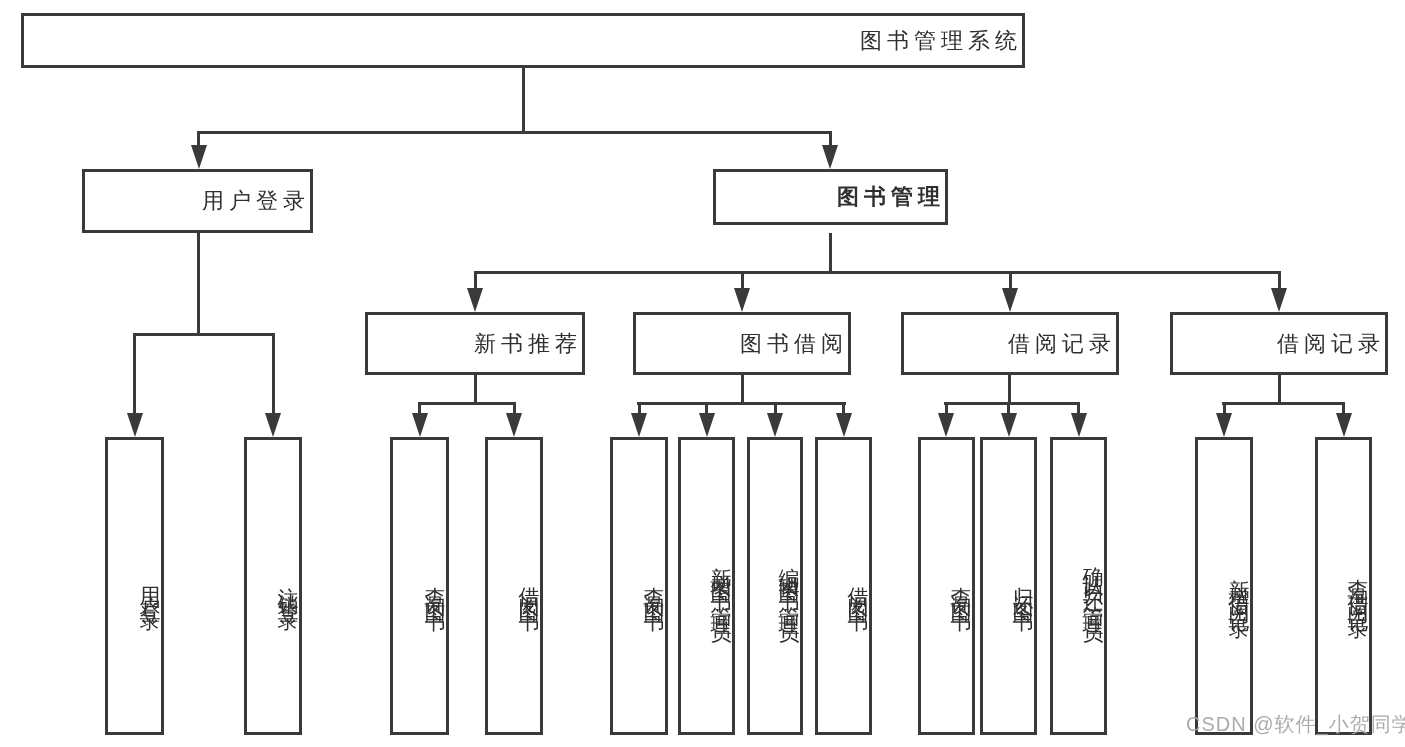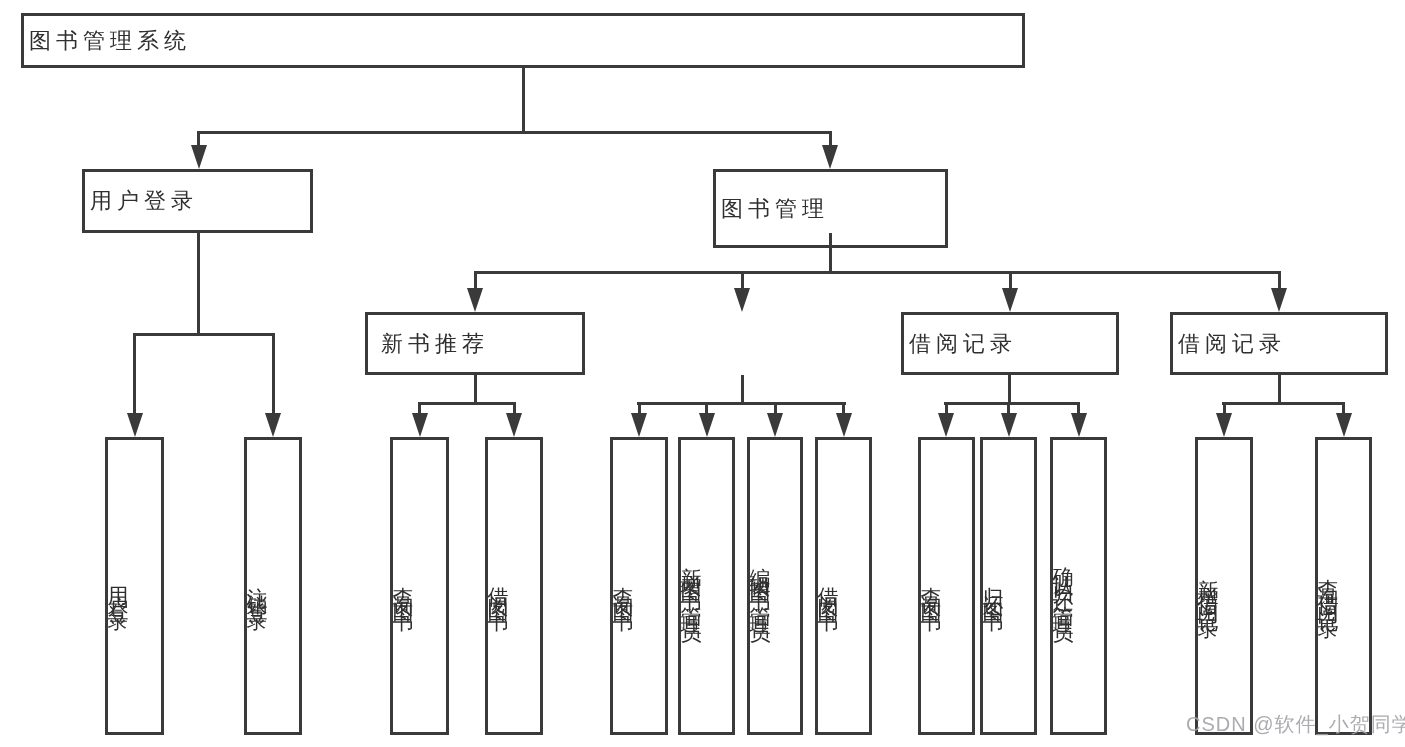"图书管理系统" .box { justify-content: flex-start -> flex-end }
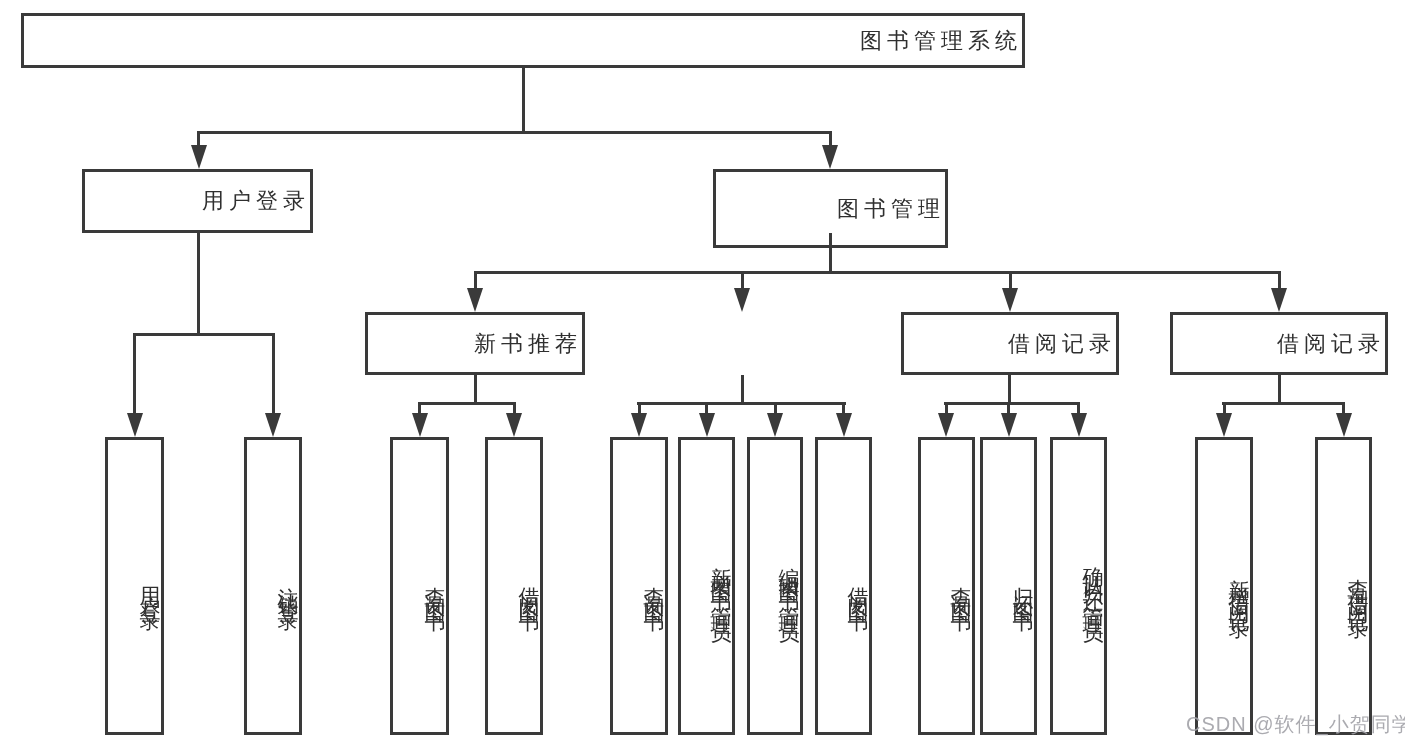"图书管理" div.box { font-weight: none -> bold; height: 79px -> 56px }
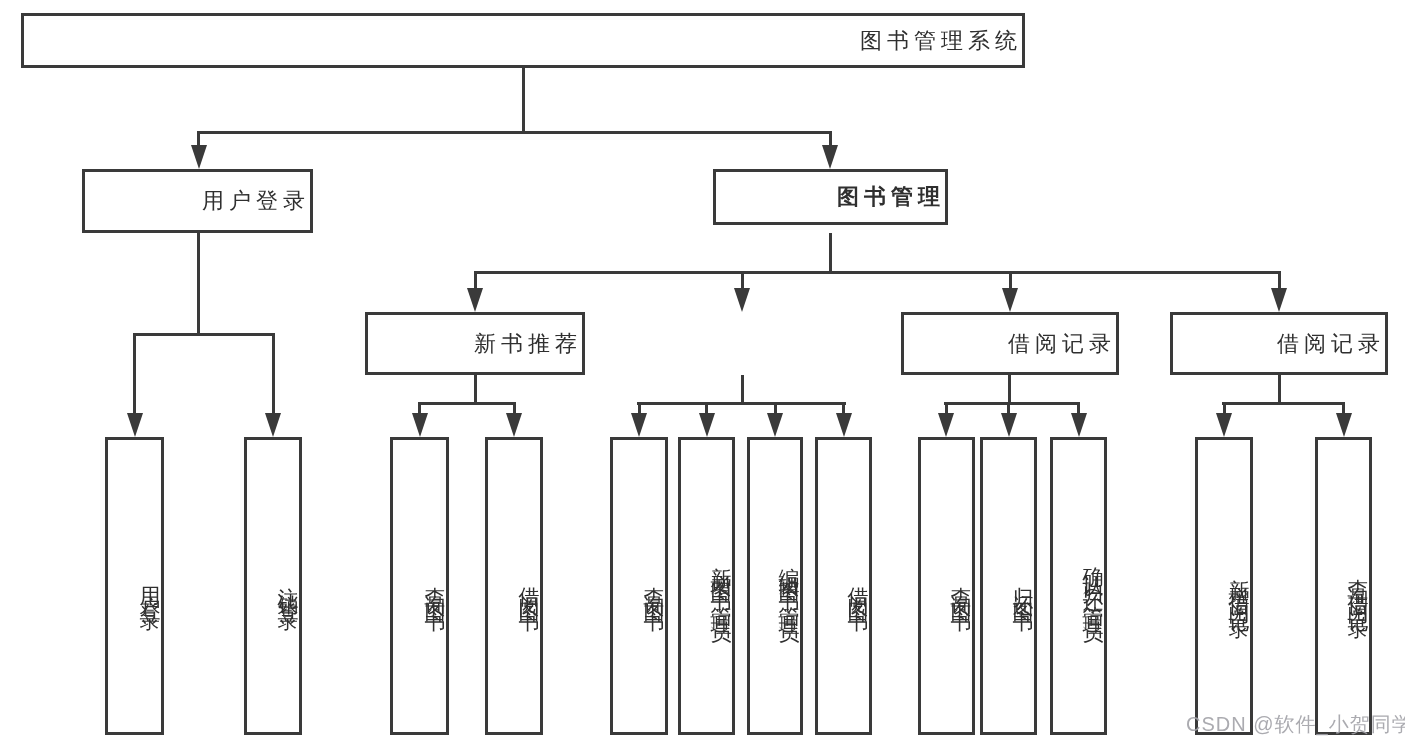"图书借阅" div.box { html: none -> <div> <span>图书借阅</span> </div> }
